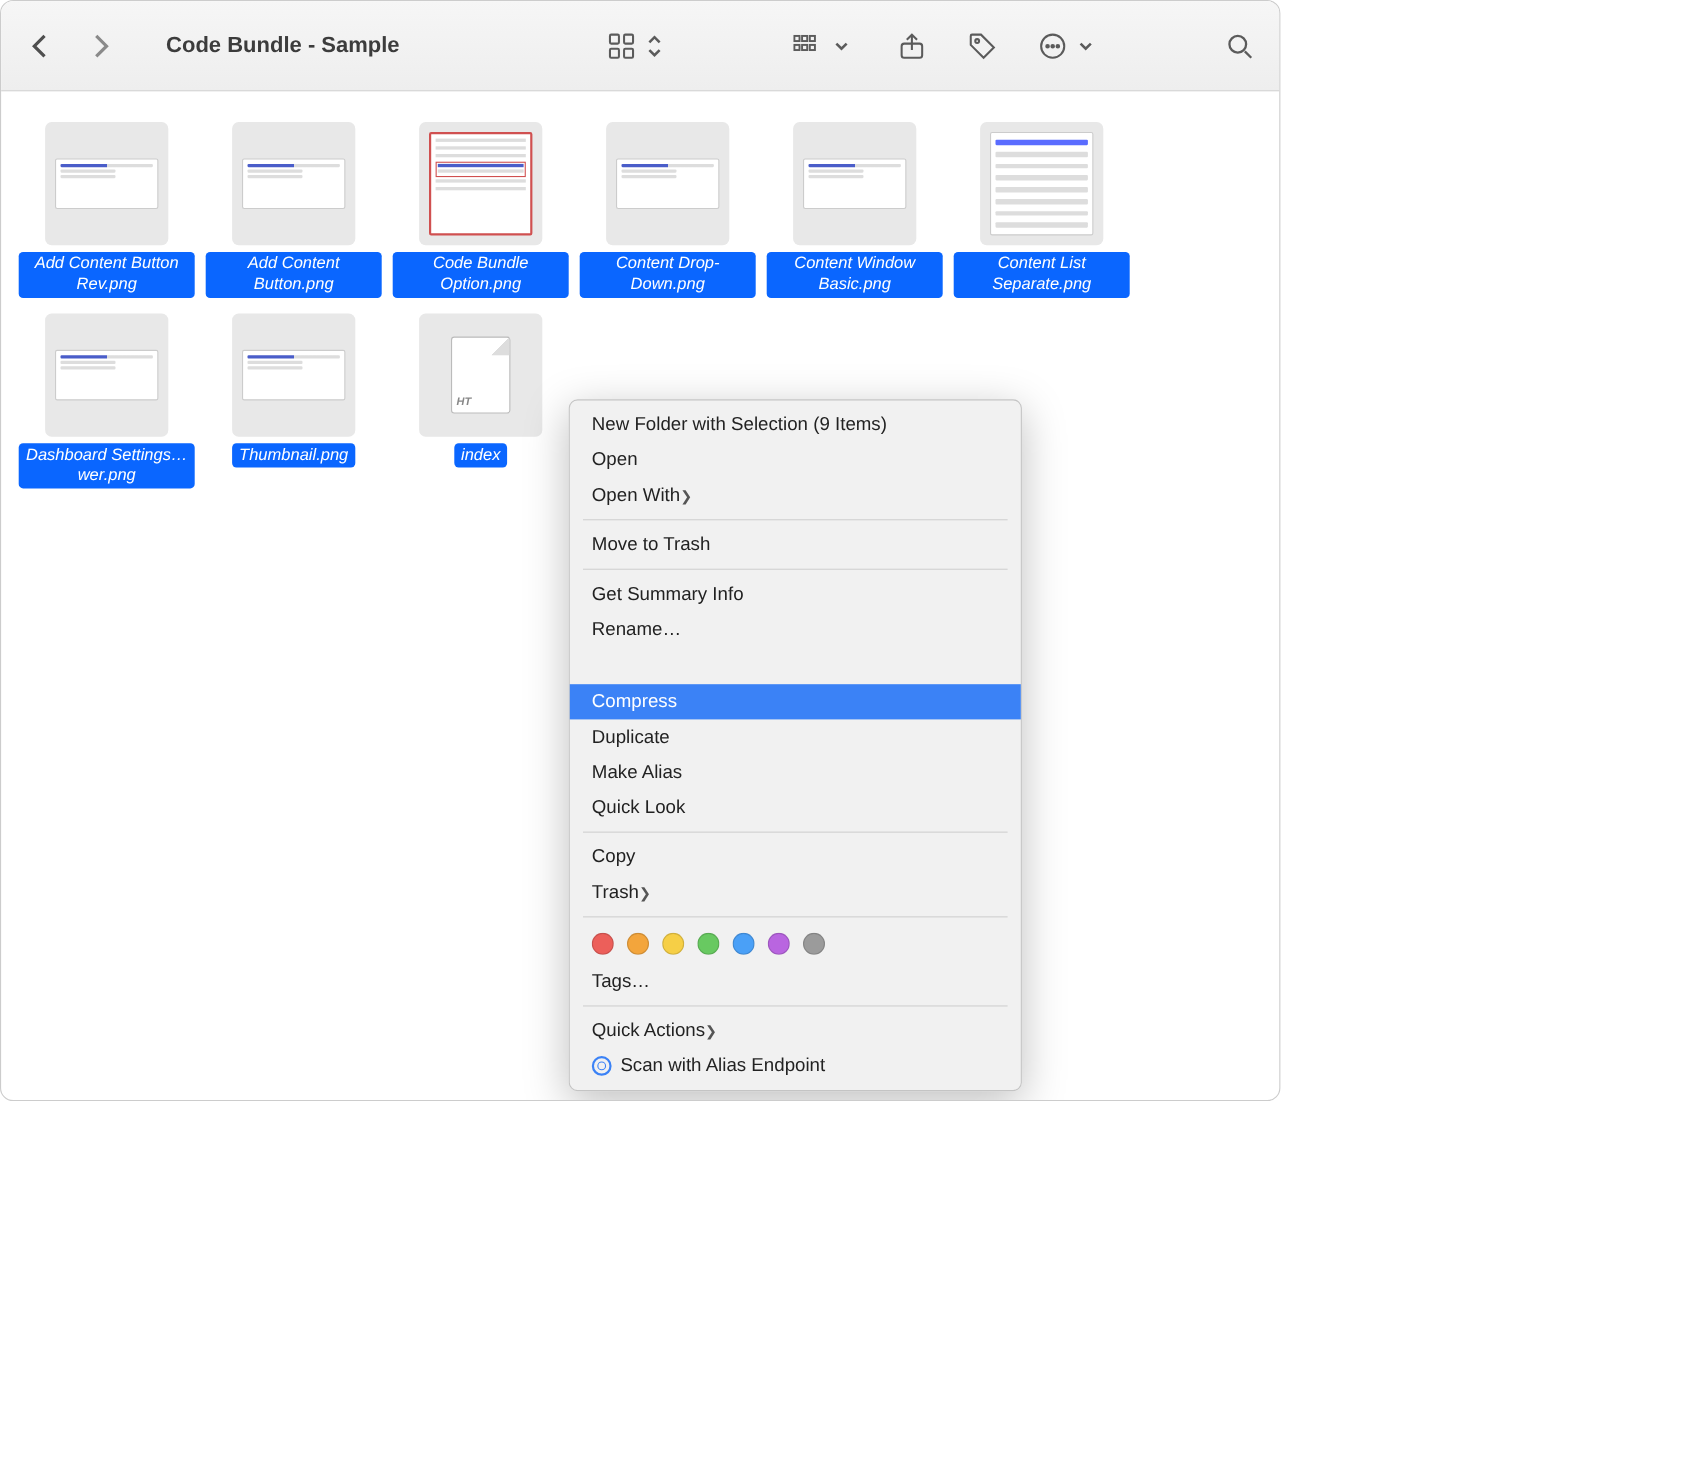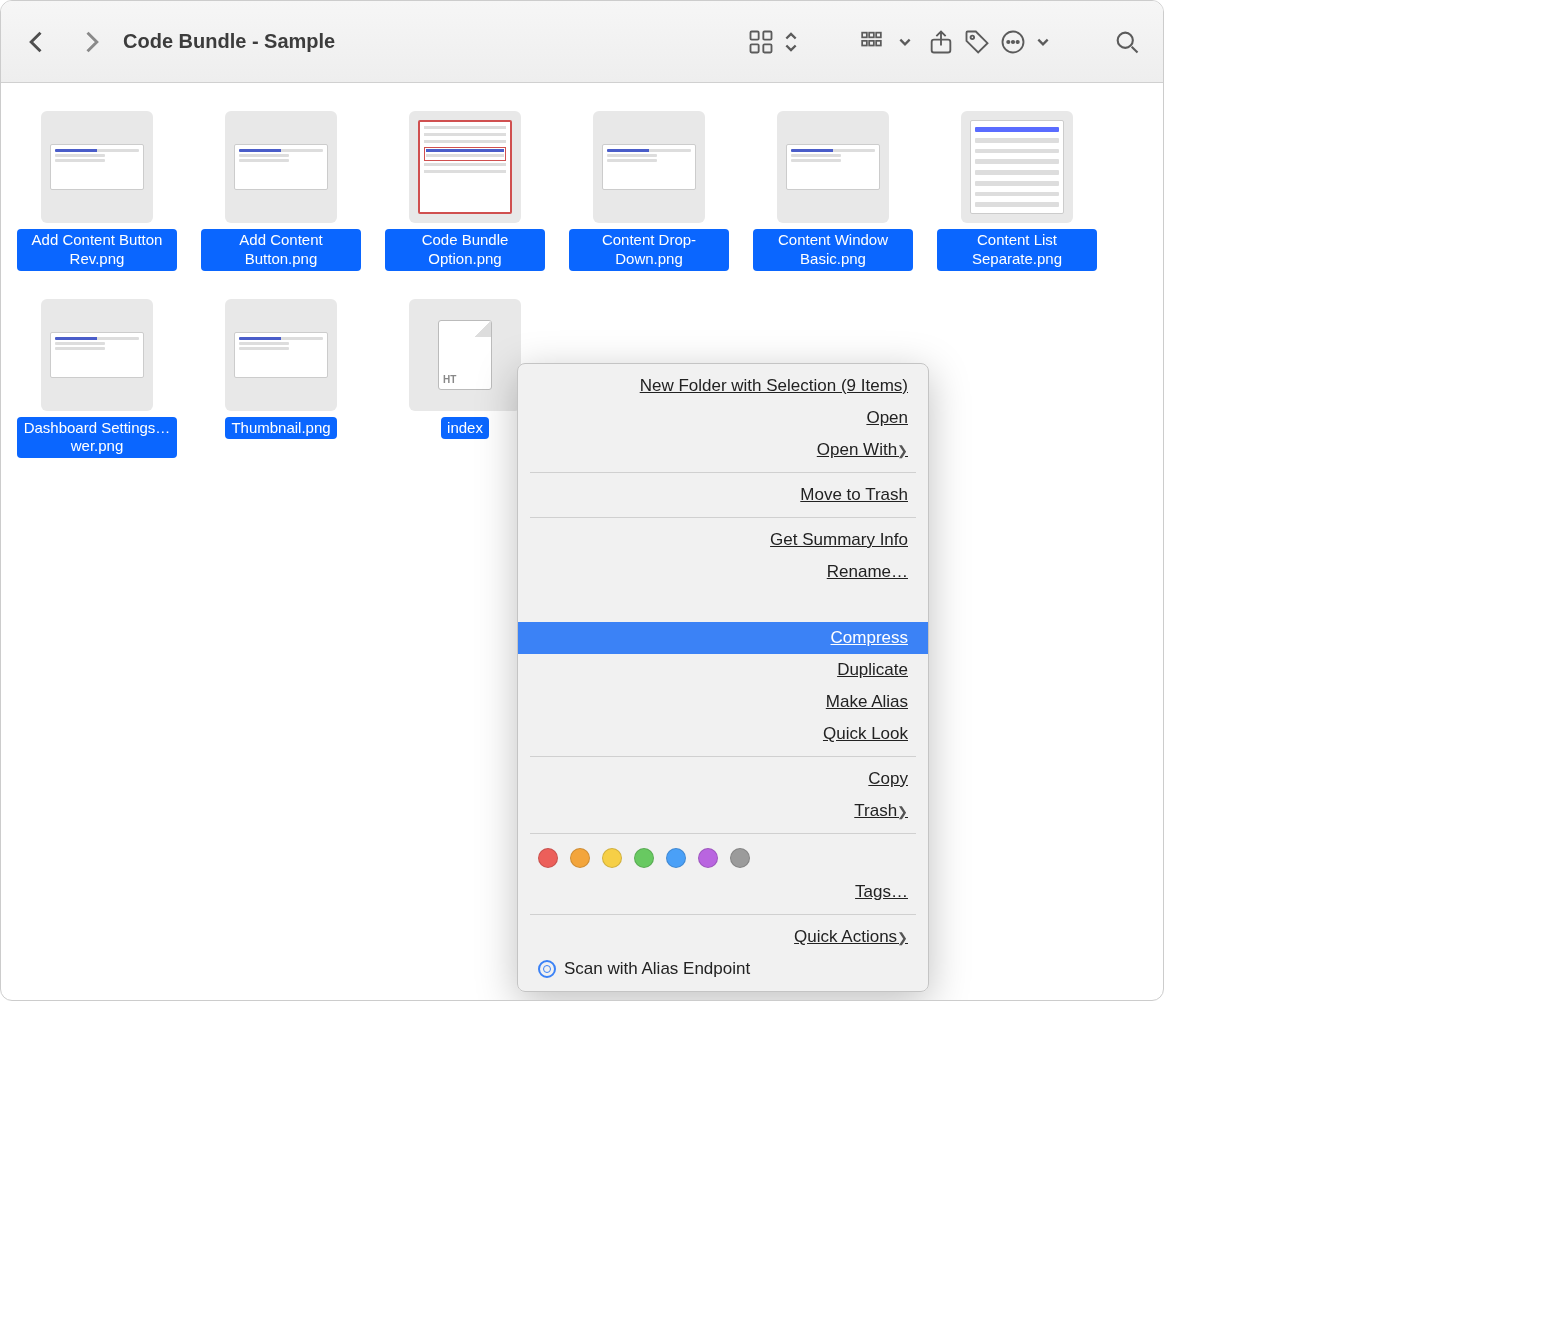"Code Bundle - Sample" .toolbar { gap: 8px -> 36px }
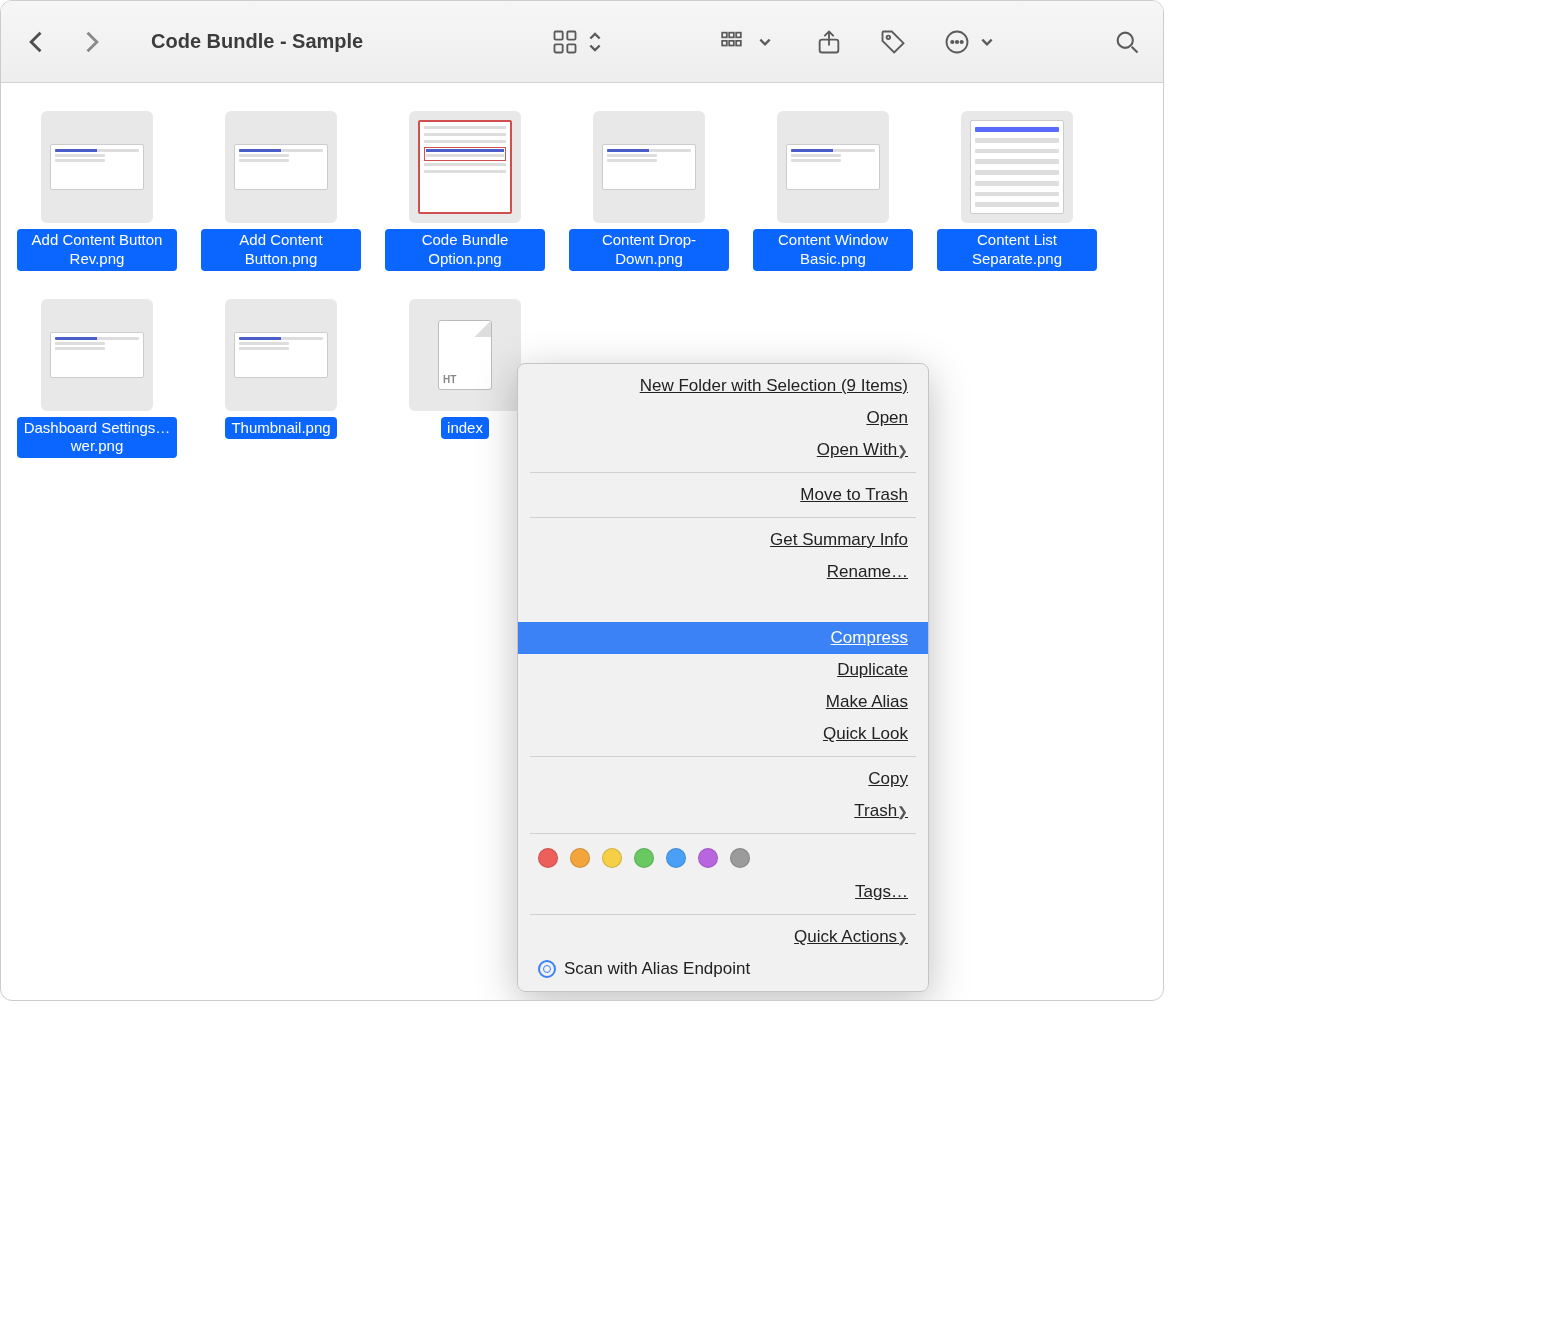"Add Content Button Rev.png" .content-area { font-style: none -> italic; gap: 16px -> 2px }
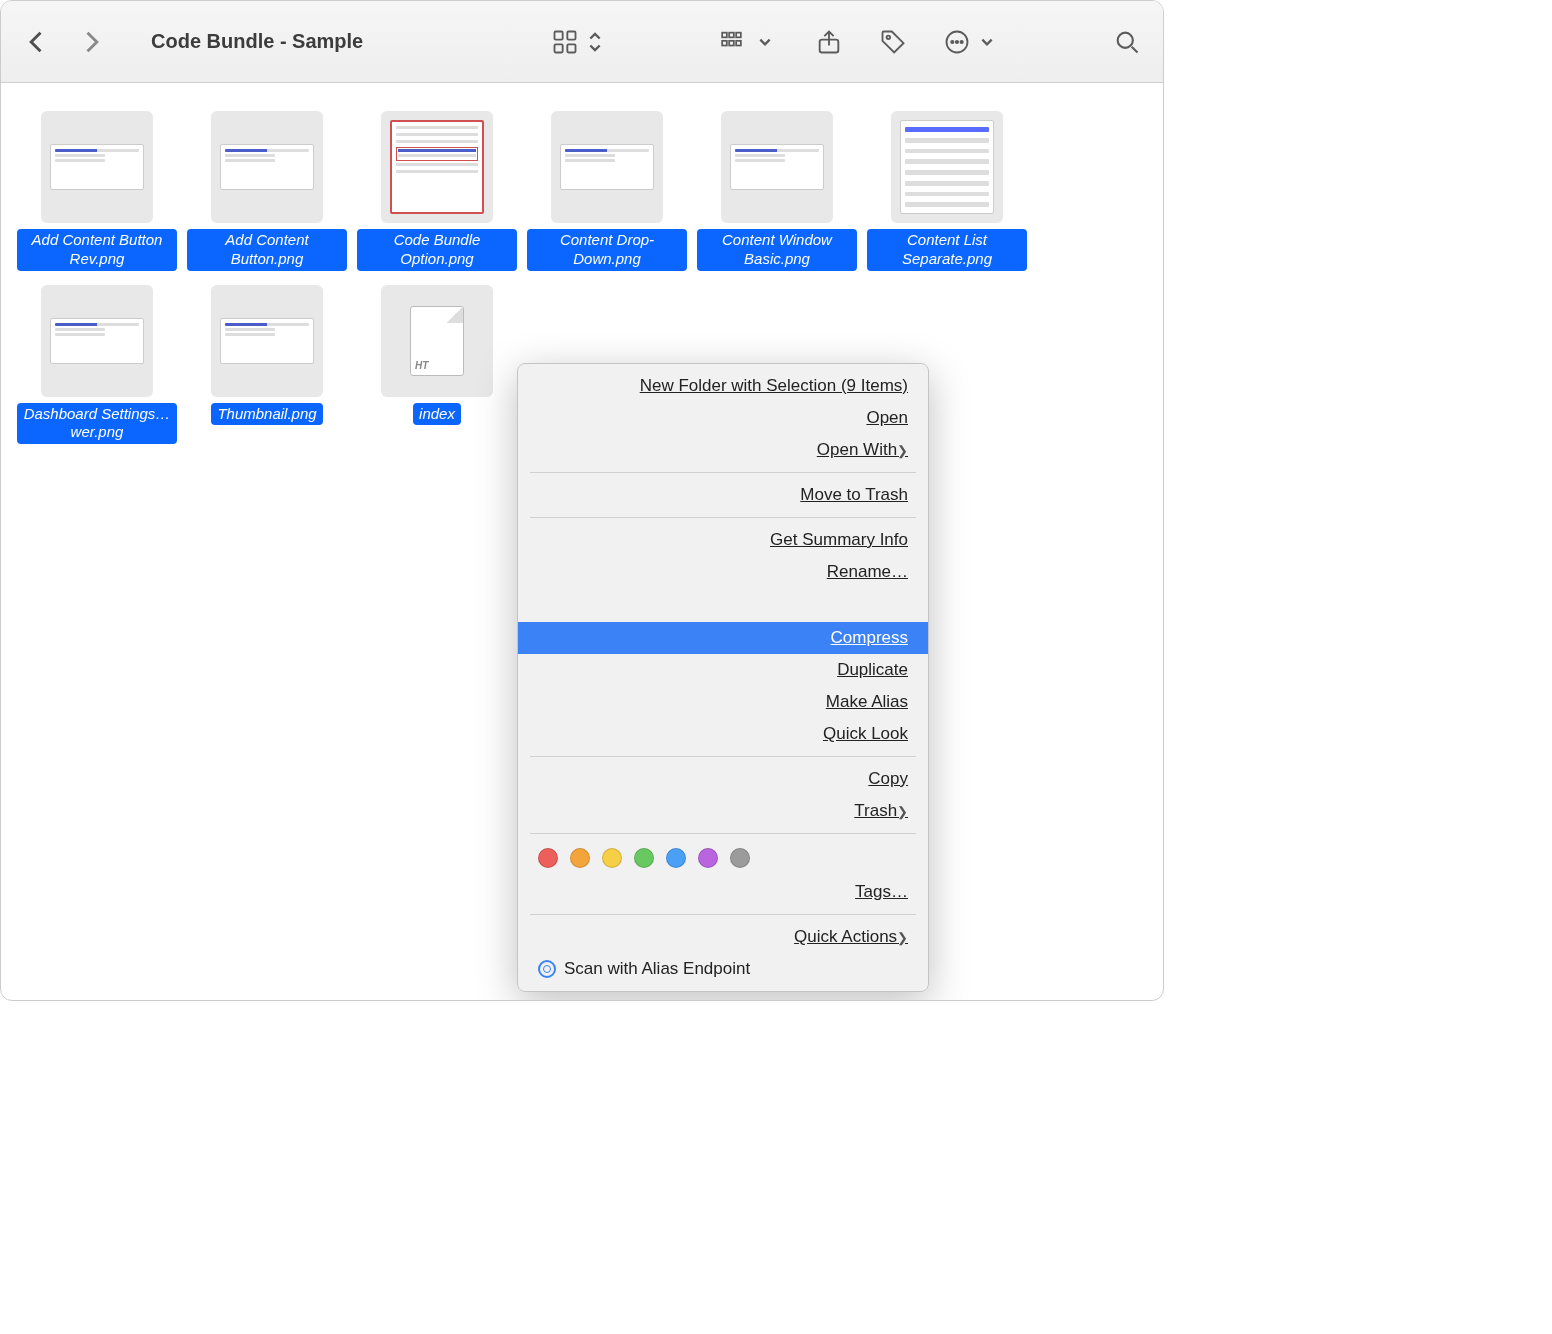"New Folder with Selection (9" .menu-item { justify-content: flex-end -> flex-start; text-decoration: underline -> none }
